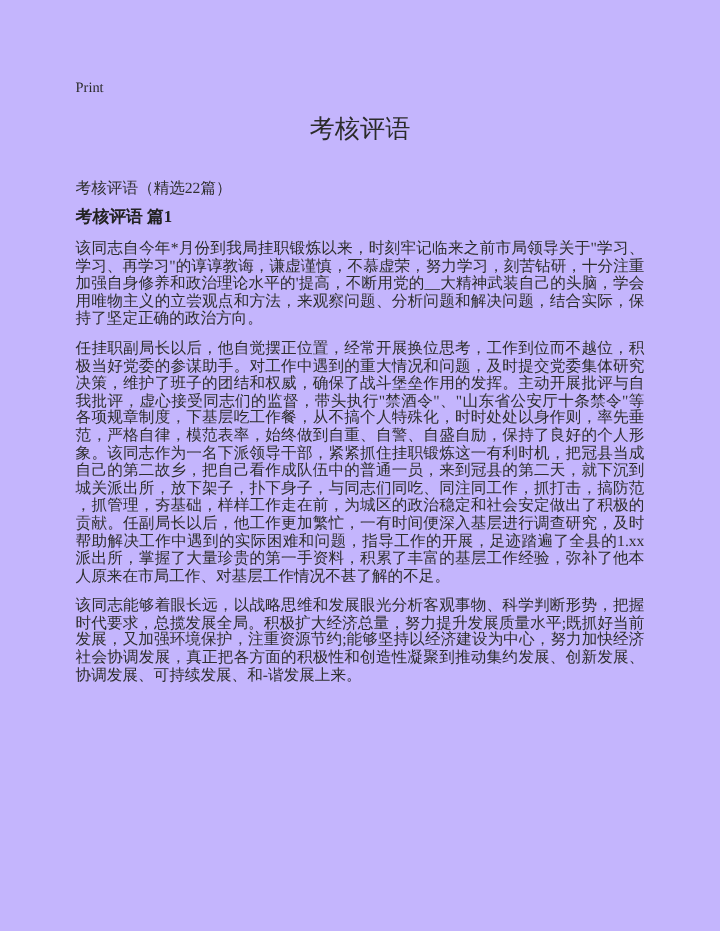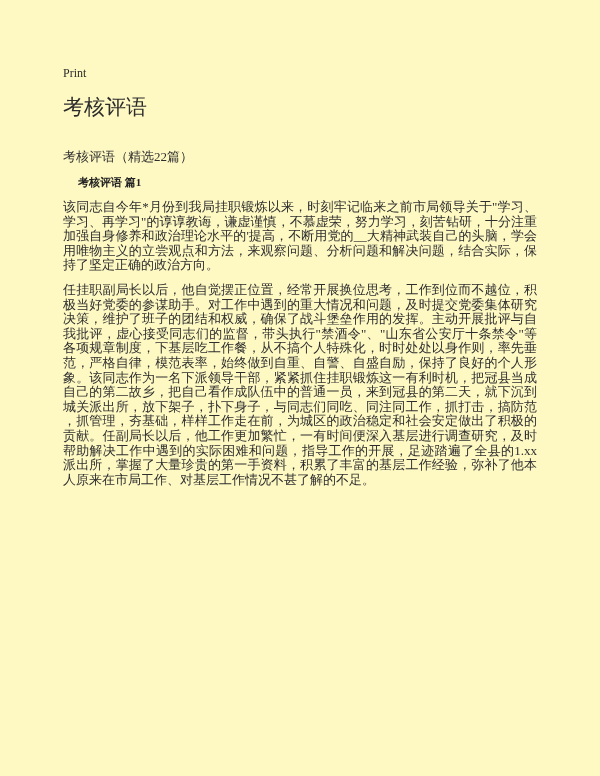"Print" .page { background: #fef9c3 -> #c4b5fd }
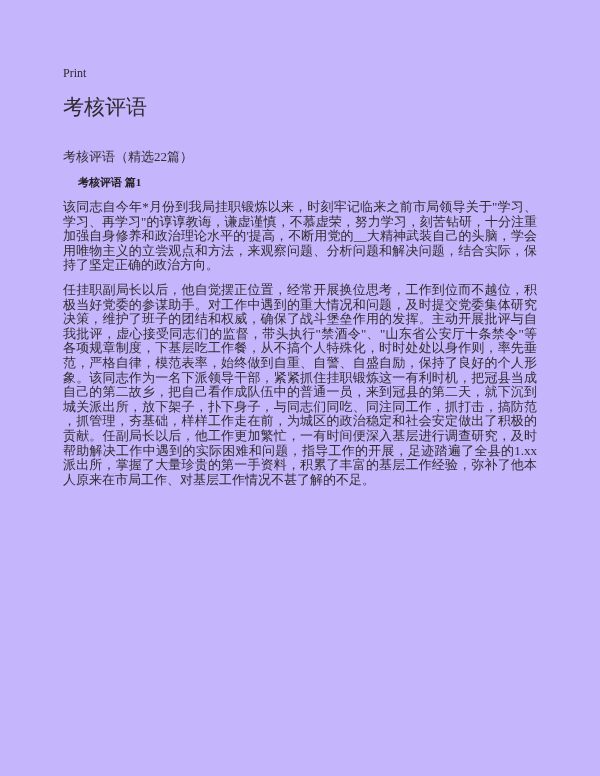"考核评语" .doc-title { text-align: none -> center }
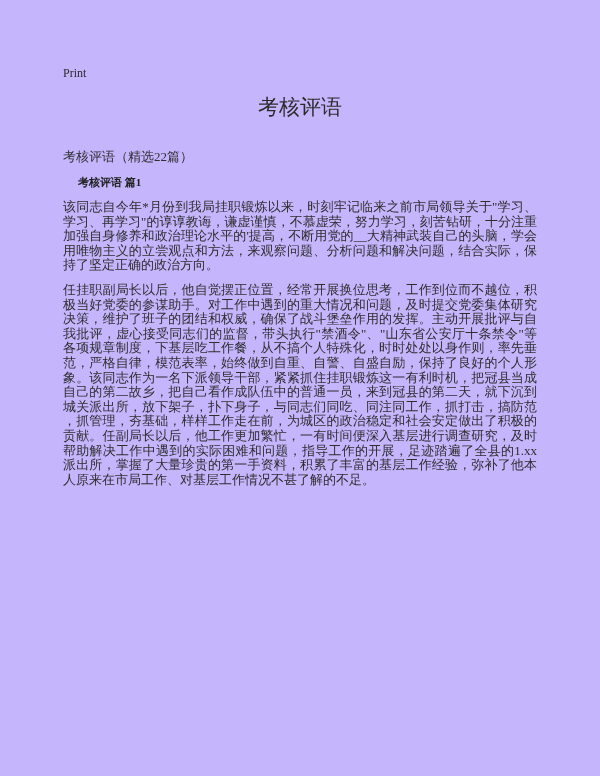"考核评语 篇1" .section-heading { font-size: 11px -> 14px; margin: 9px 0 0 15px -> 9px 0 0 0 }
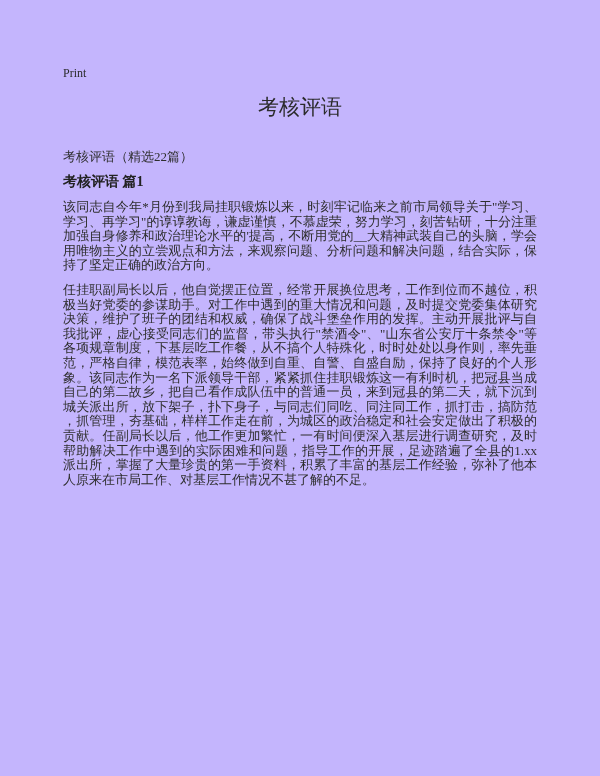"该同志能够着眼长远，以战略思维和发展眼光分析客观事物、科学判断形势，把握时代要求" p.para { html: none -> <p>该同志能够着眼长远，以战略思维和发展眼光分析客观事物、科学判断形势，把握时代要求，总揽发展全局。积极扩大经济总量，努力提升发展质量水平;既抓好当前发展，又加强环境保护，注重资源节约;能够坚持以经济建设为中心，努力加快经济社会协调发展，真正把各方面的积极性和创造性凝聚到推动集约发展、创新发展、协调发展、可持续发展、和-谐发展上来。</p> }
